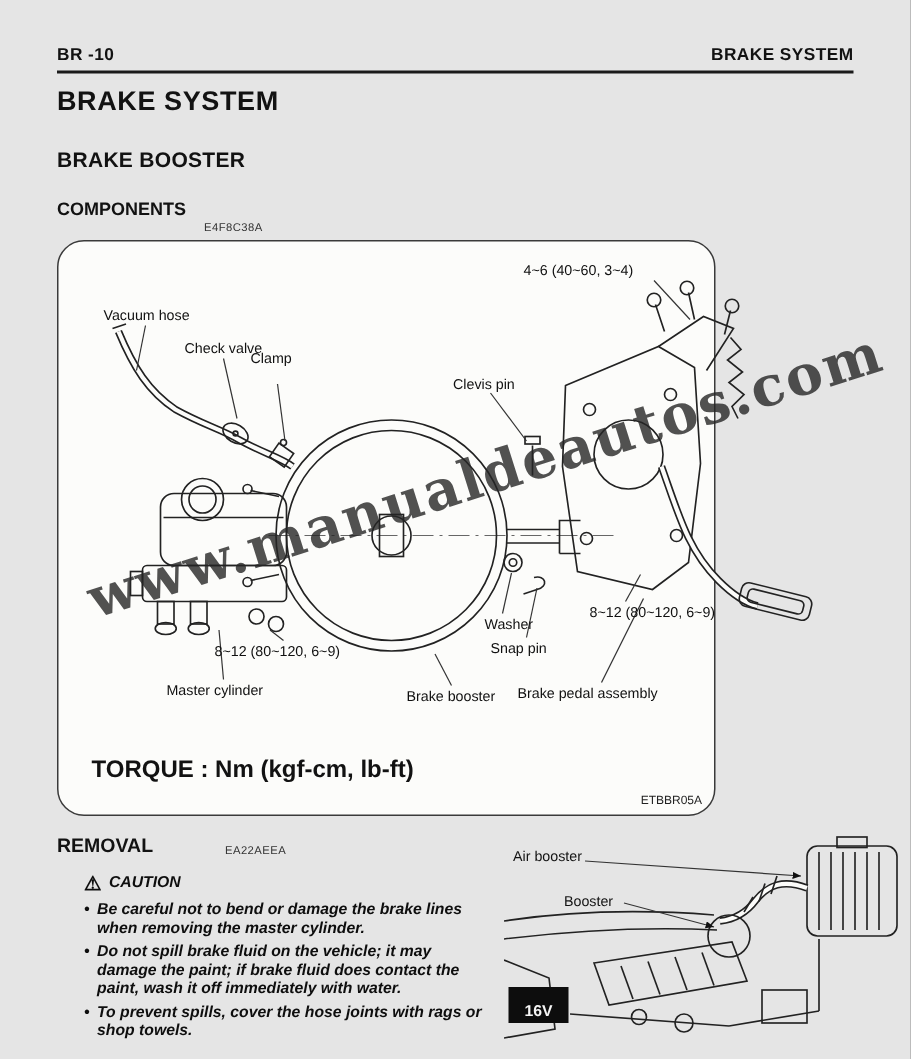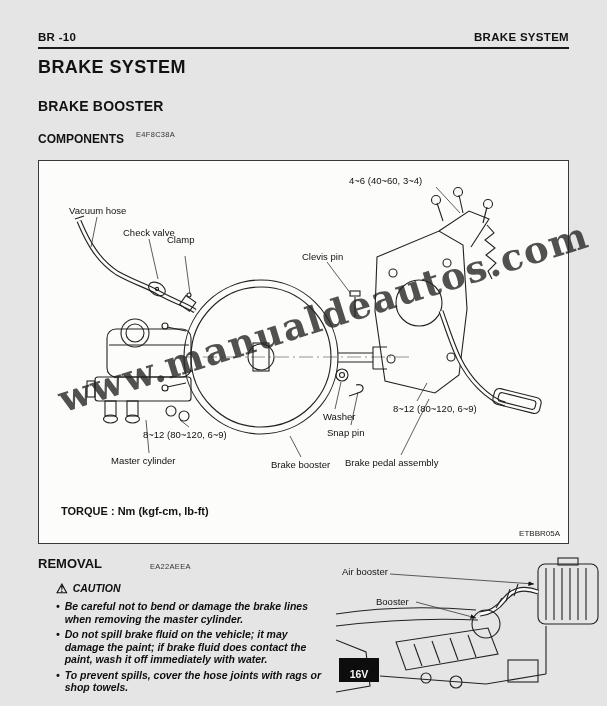"E4F8C38A" div.abs { top: 130px -> 147px }
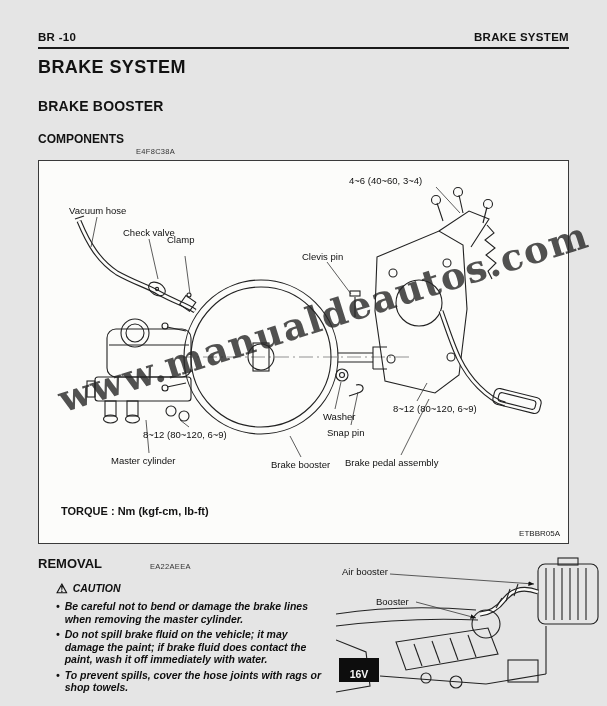"4~6 (40~60, 3~4)" div.abs { border-radius: none -> 18px; width: 531px -> 439px }
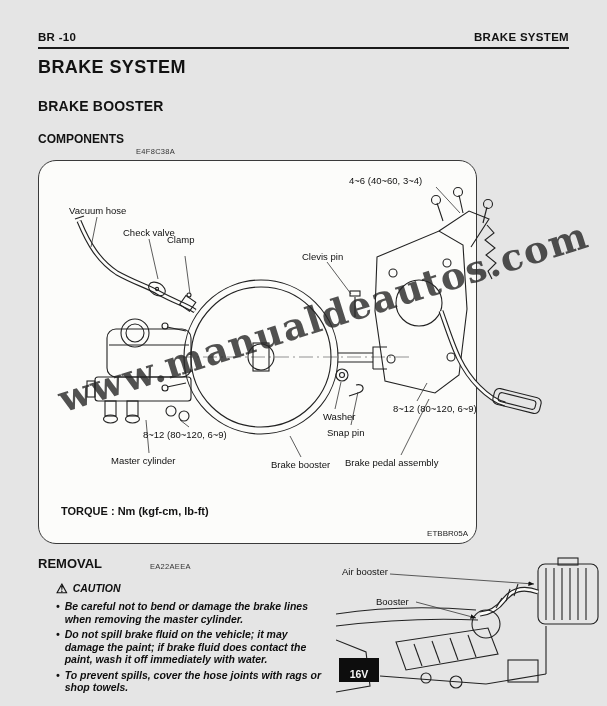"TORQUE : Nm (kgf-cm, lb-ft)" .torque-note { font-size: 11px -> 16px }
